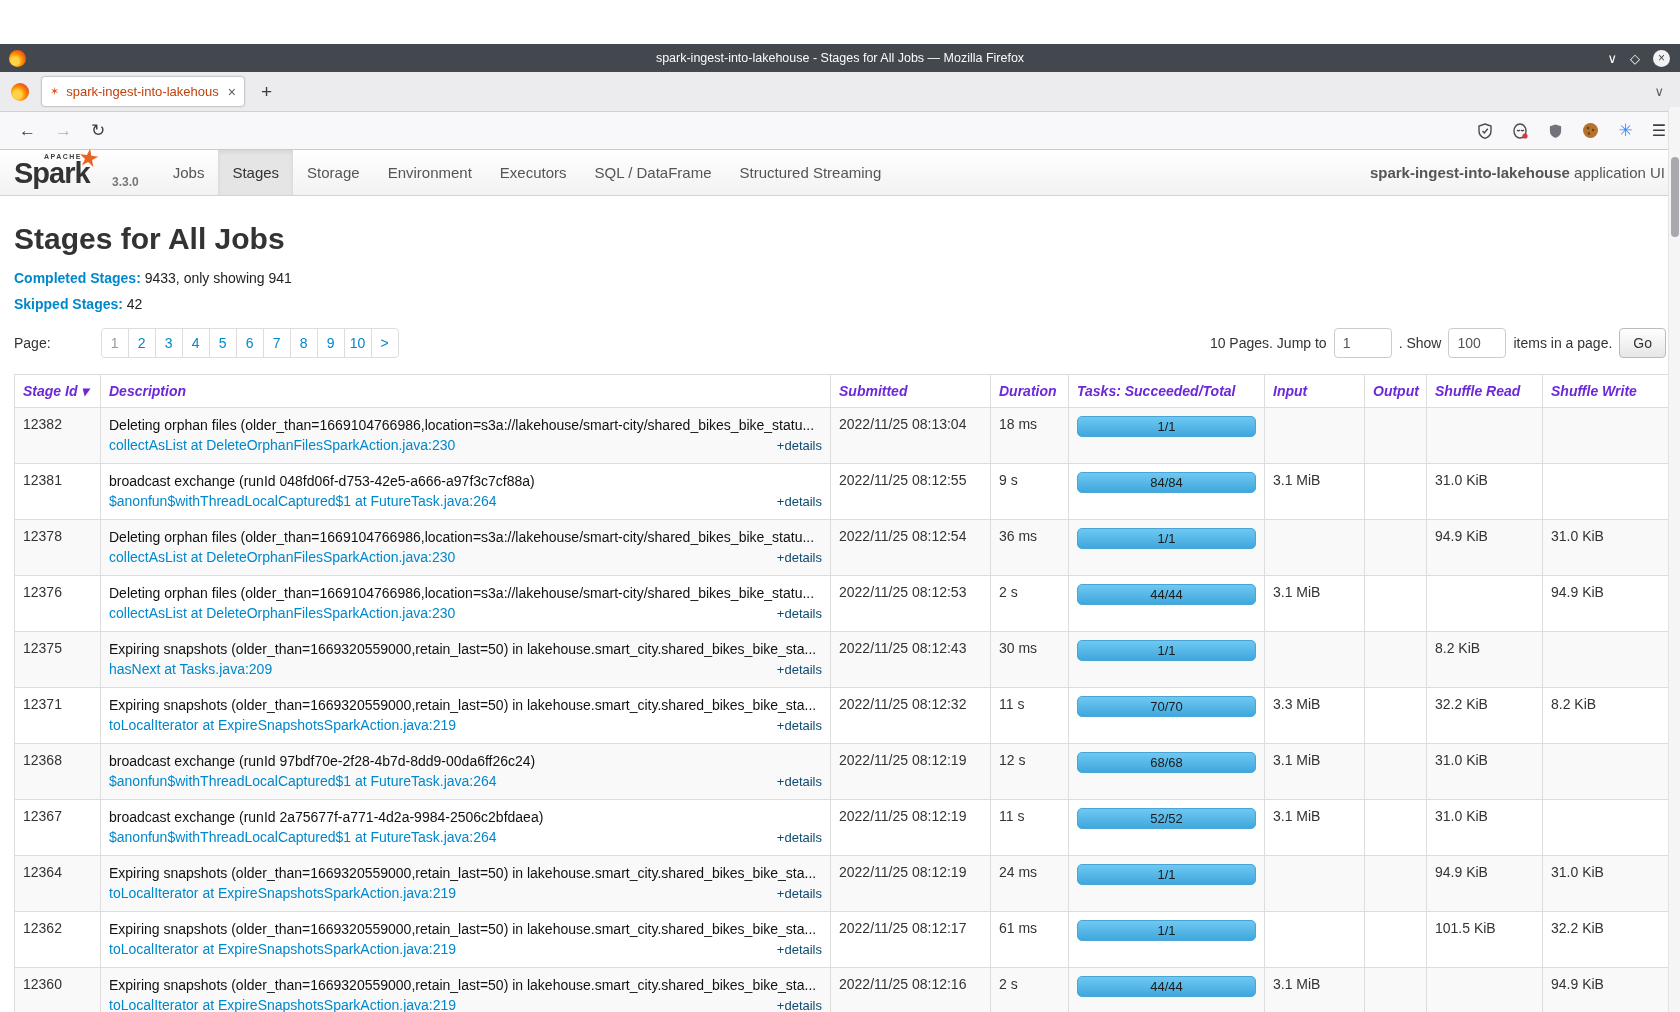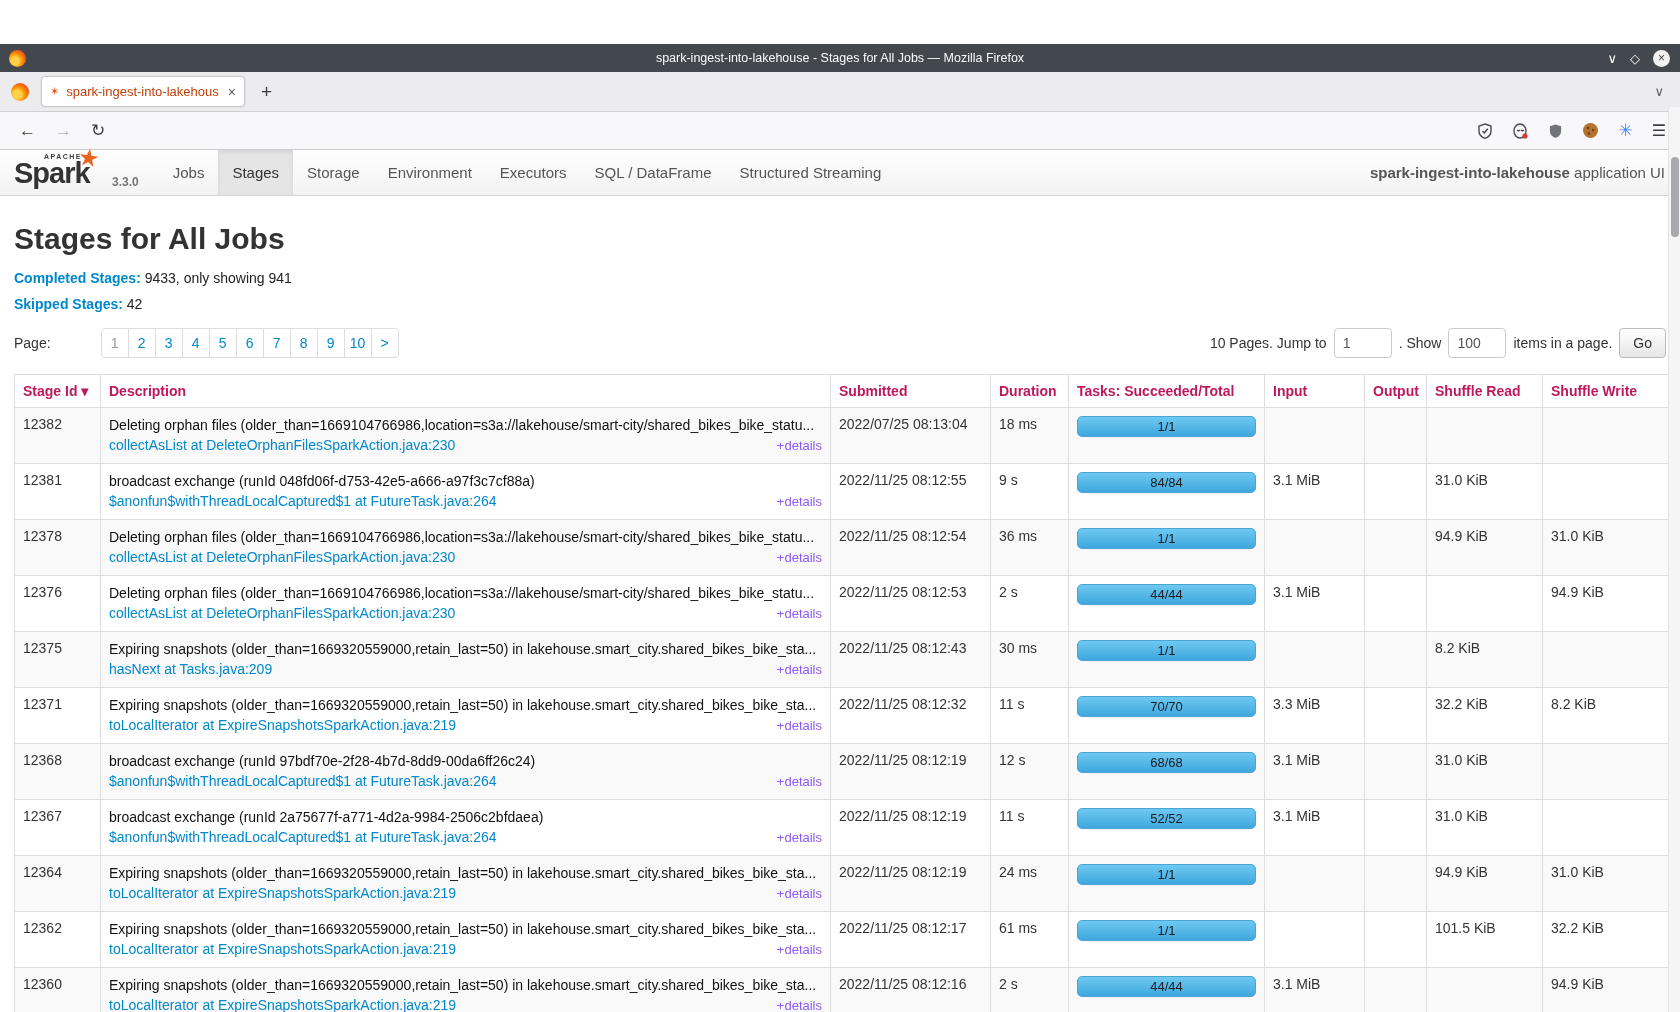"Stage Id ▾" .stages th { color: #be185d -> #6d28d9; font-style: none -> italic }
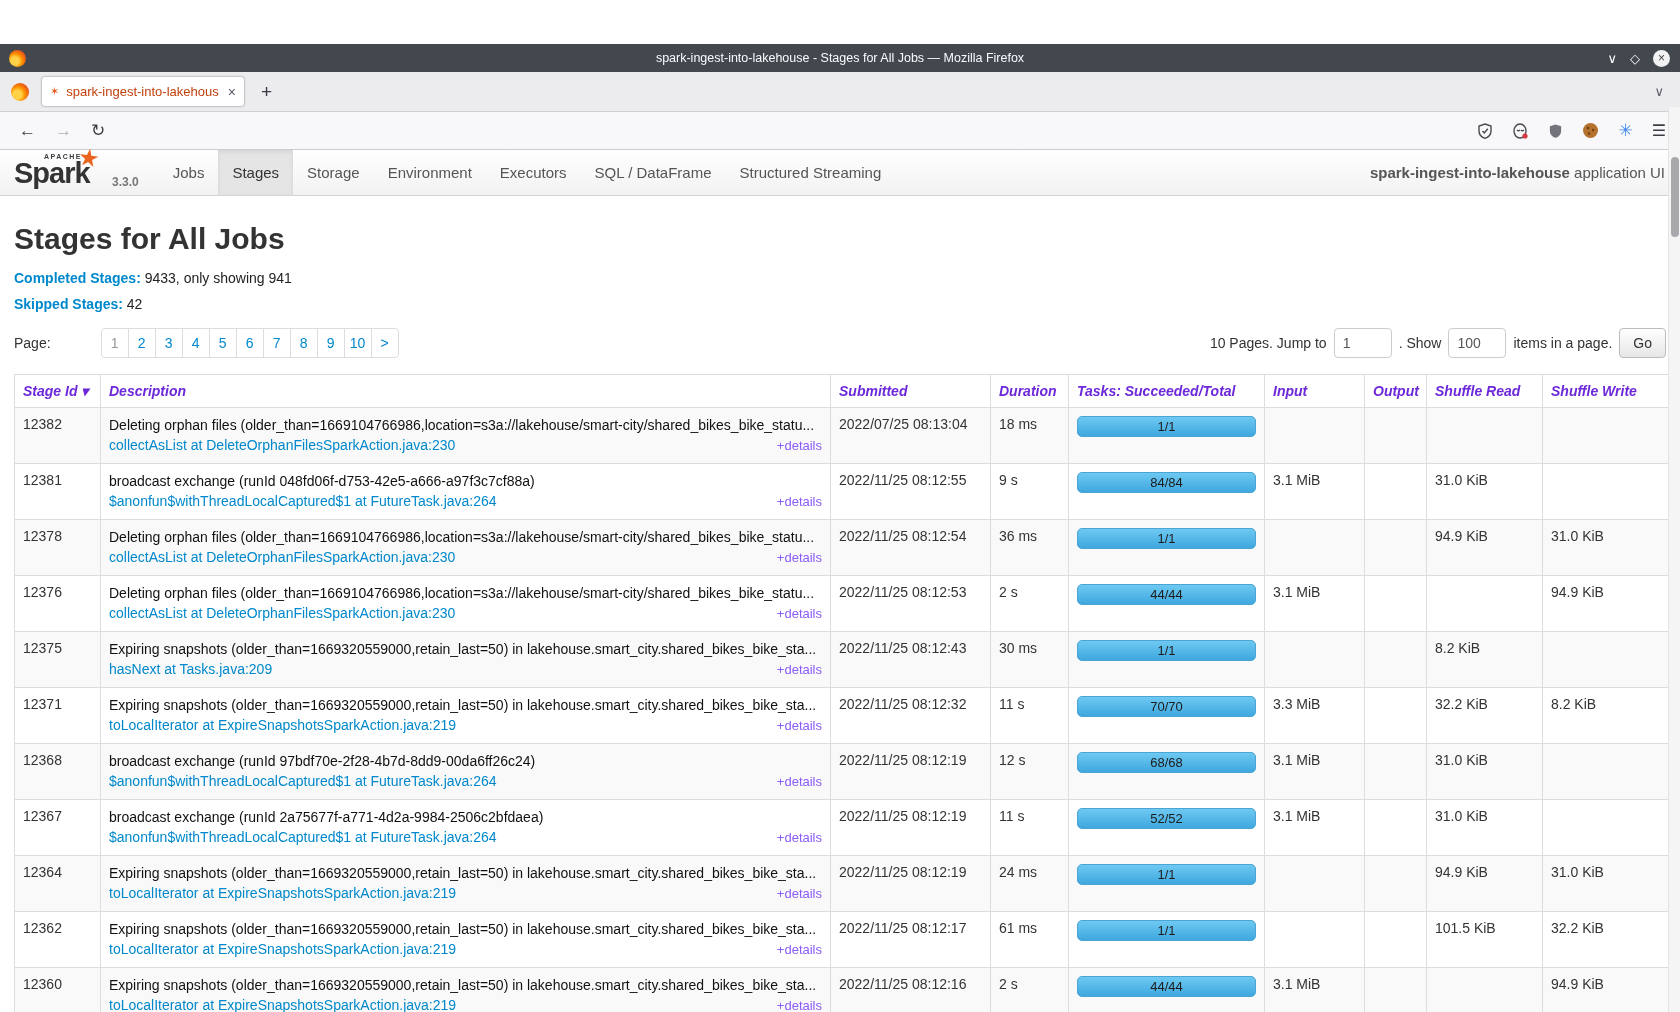"2022/07/25 08:13:04" td.cell-text { text: 2022/07/25 -> 2022/11/25 }
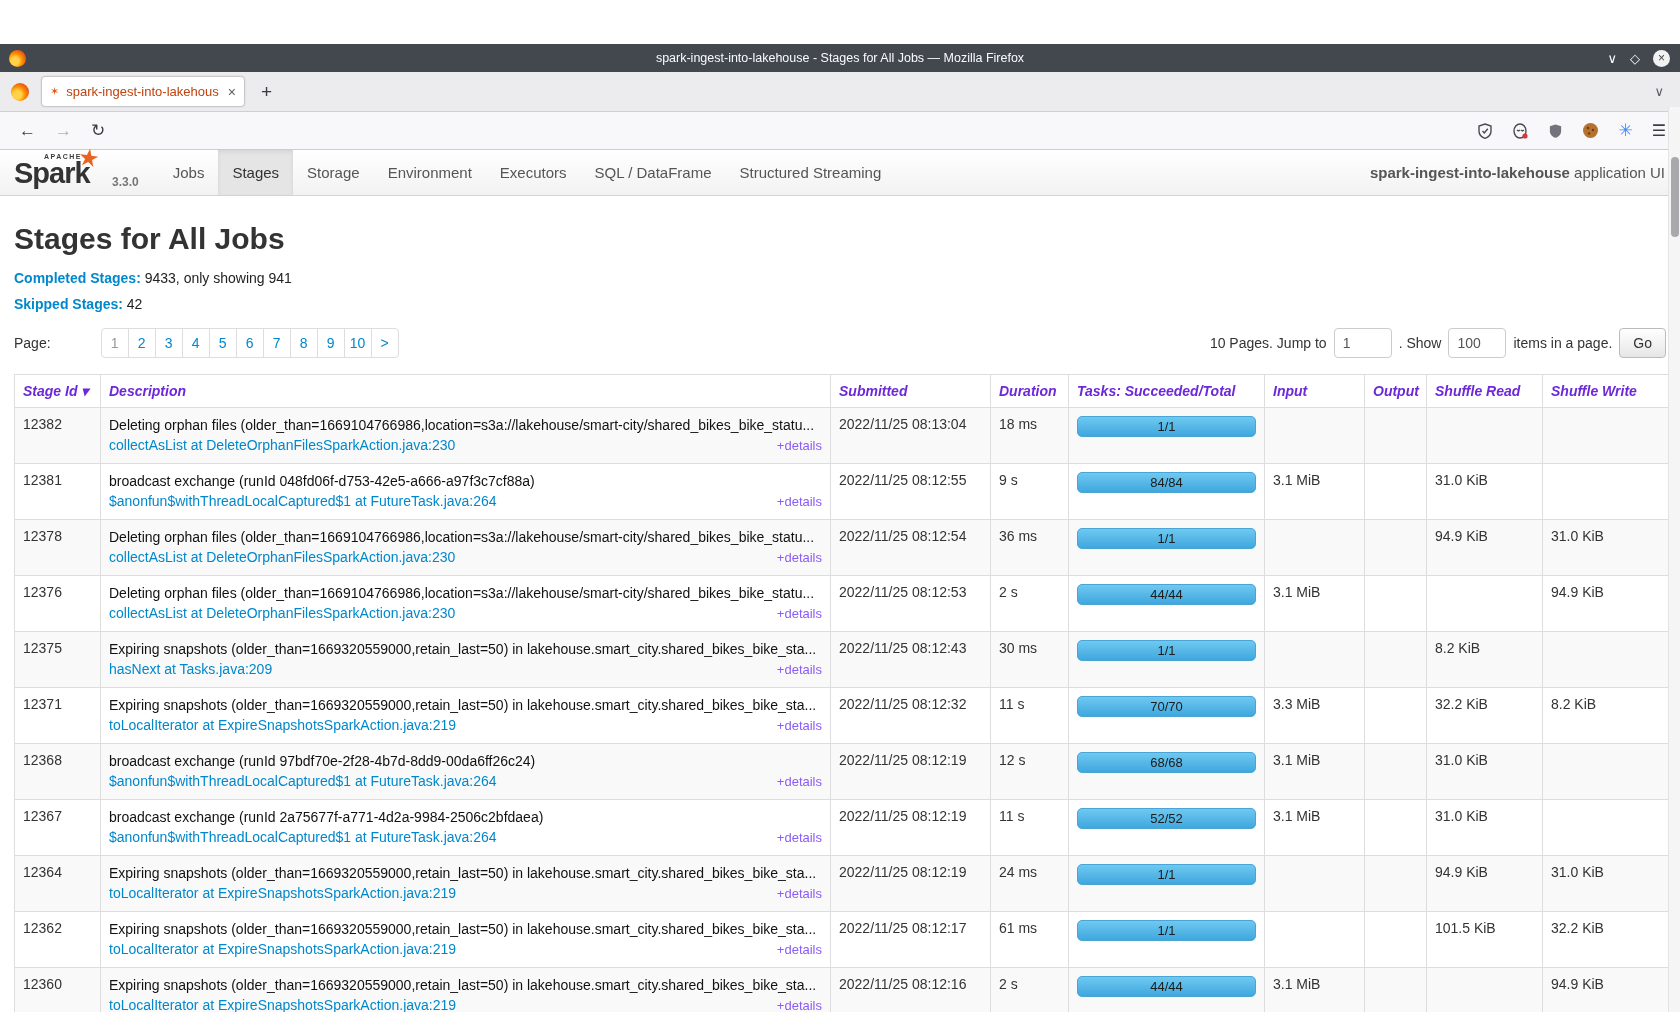"+details" .details-toggle { color: #8b5cf6 -> #0c4a6e }
